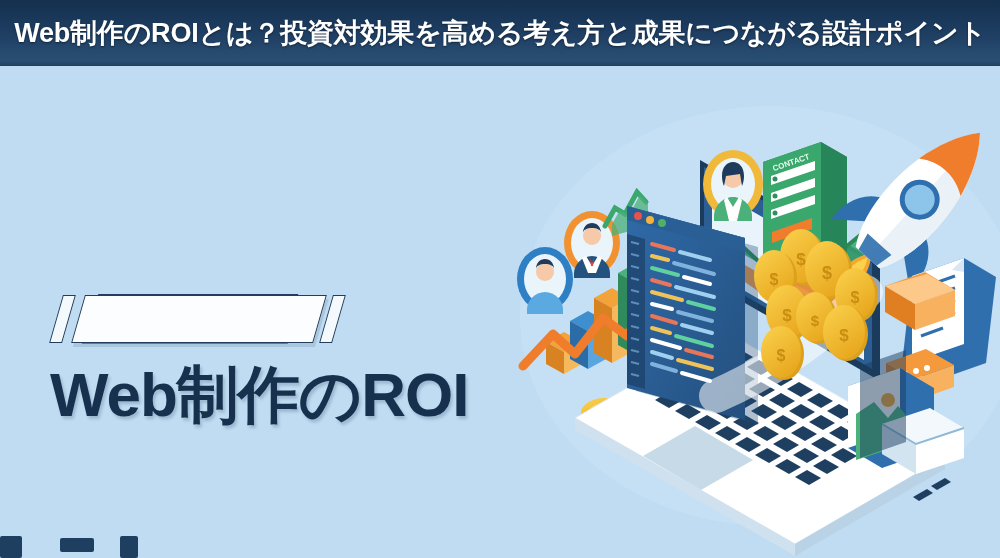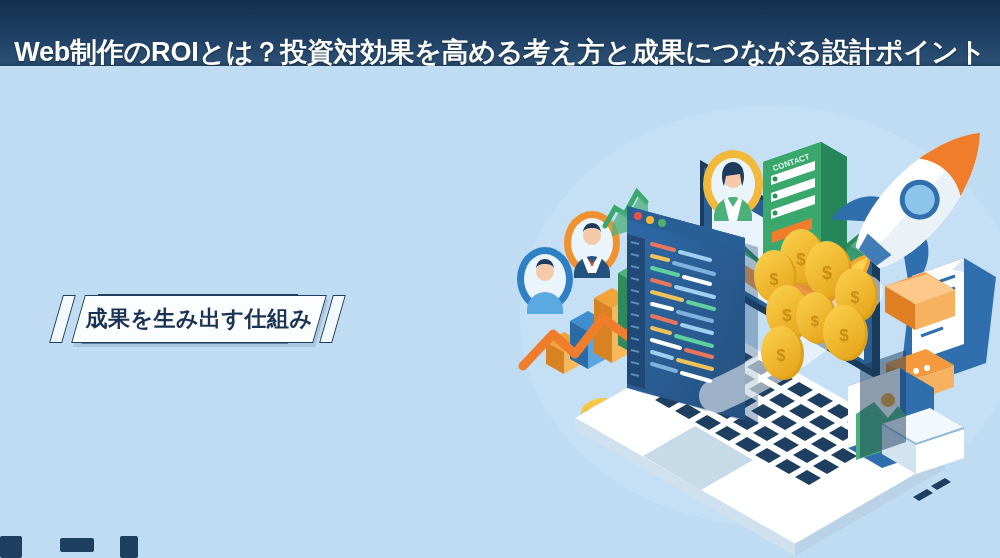"Web制作のROIとは？投資対効果を高める考え方と成果につながる設計ポイント" .header-bar { align-items: flex-end -> center }
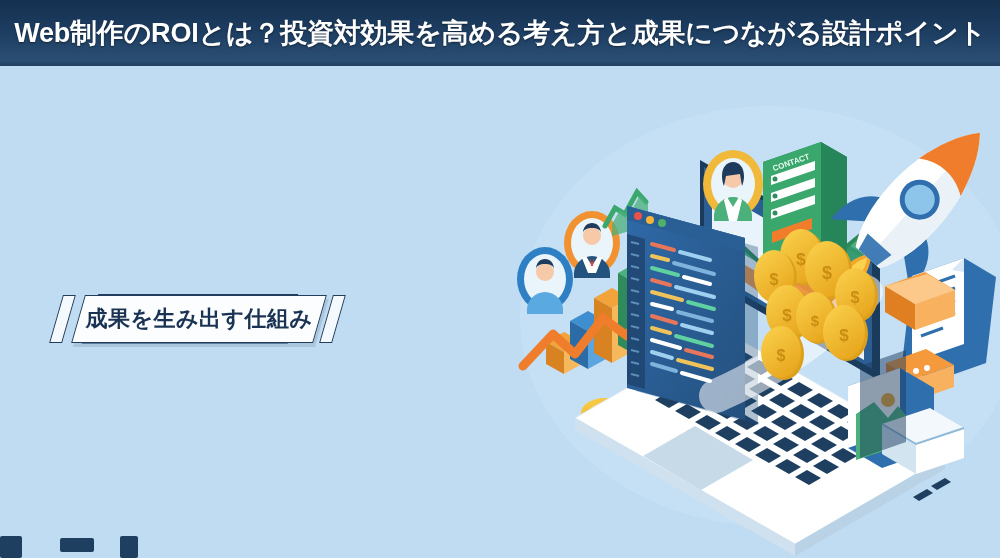"成果を生み出す仕組み" div.badge-inner { html: <div> <span>成果を生み出す仕組み</span> </div> -> none }
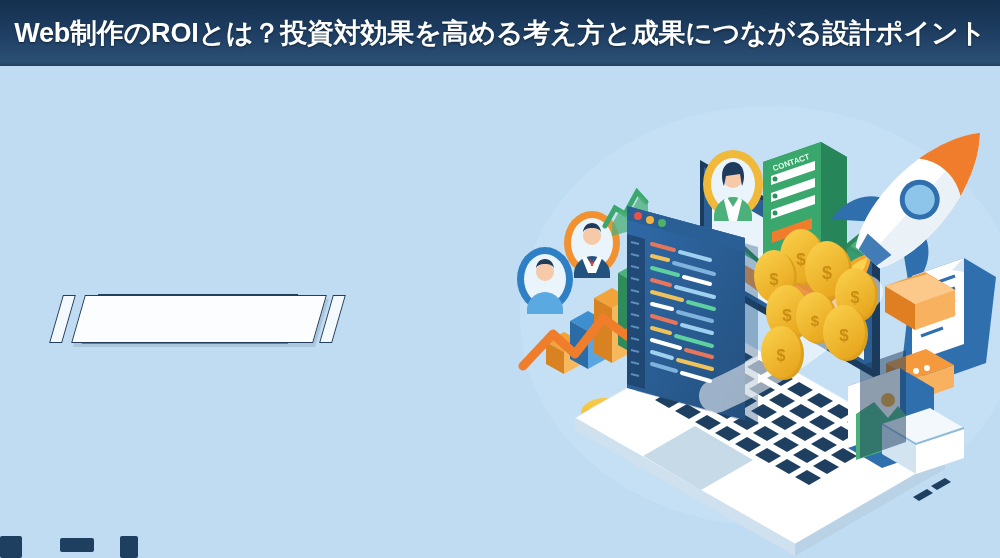"Web制作のROI" div.line { html: none -> <div>Web制作のROI</div> }
